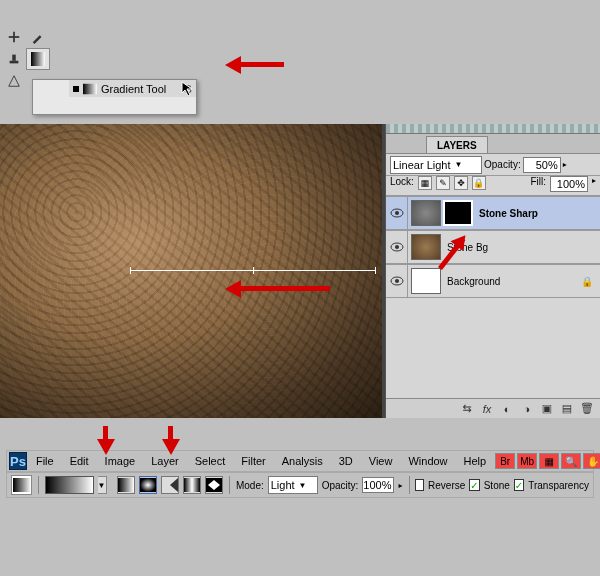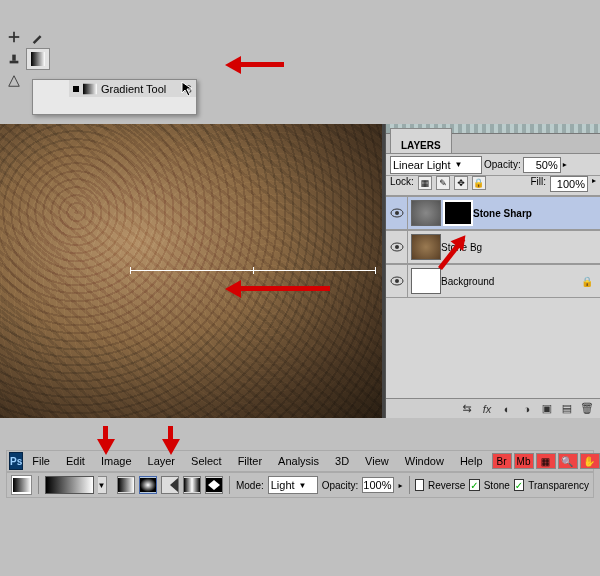"LAYERS" .tab { margin-left: none -> 36px; padding: 11px 10px 2px -> 3px 10px 2px }
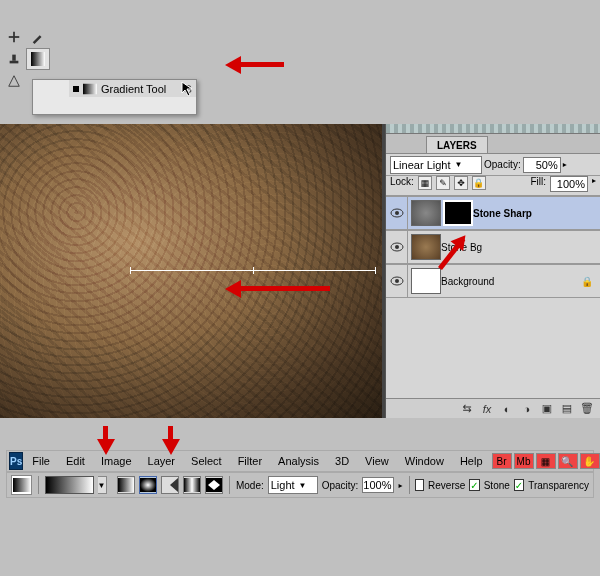"Stone Sharp" .layer .nm { margin-left: none -> 6px }
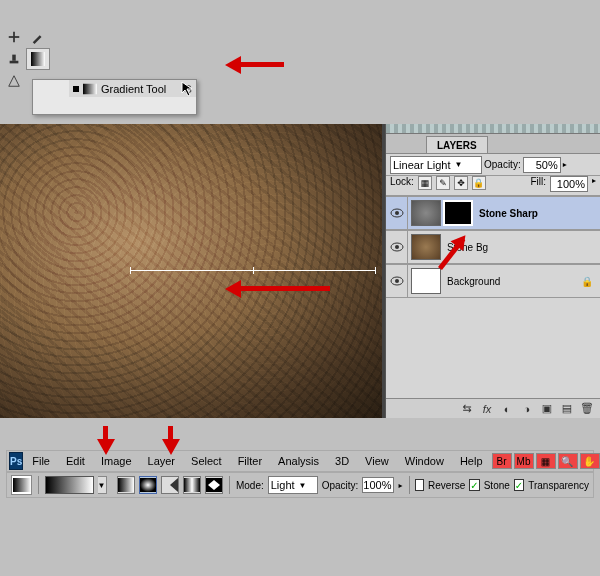"Ps" .ps-badge { font-size: 10px -> 13px }
